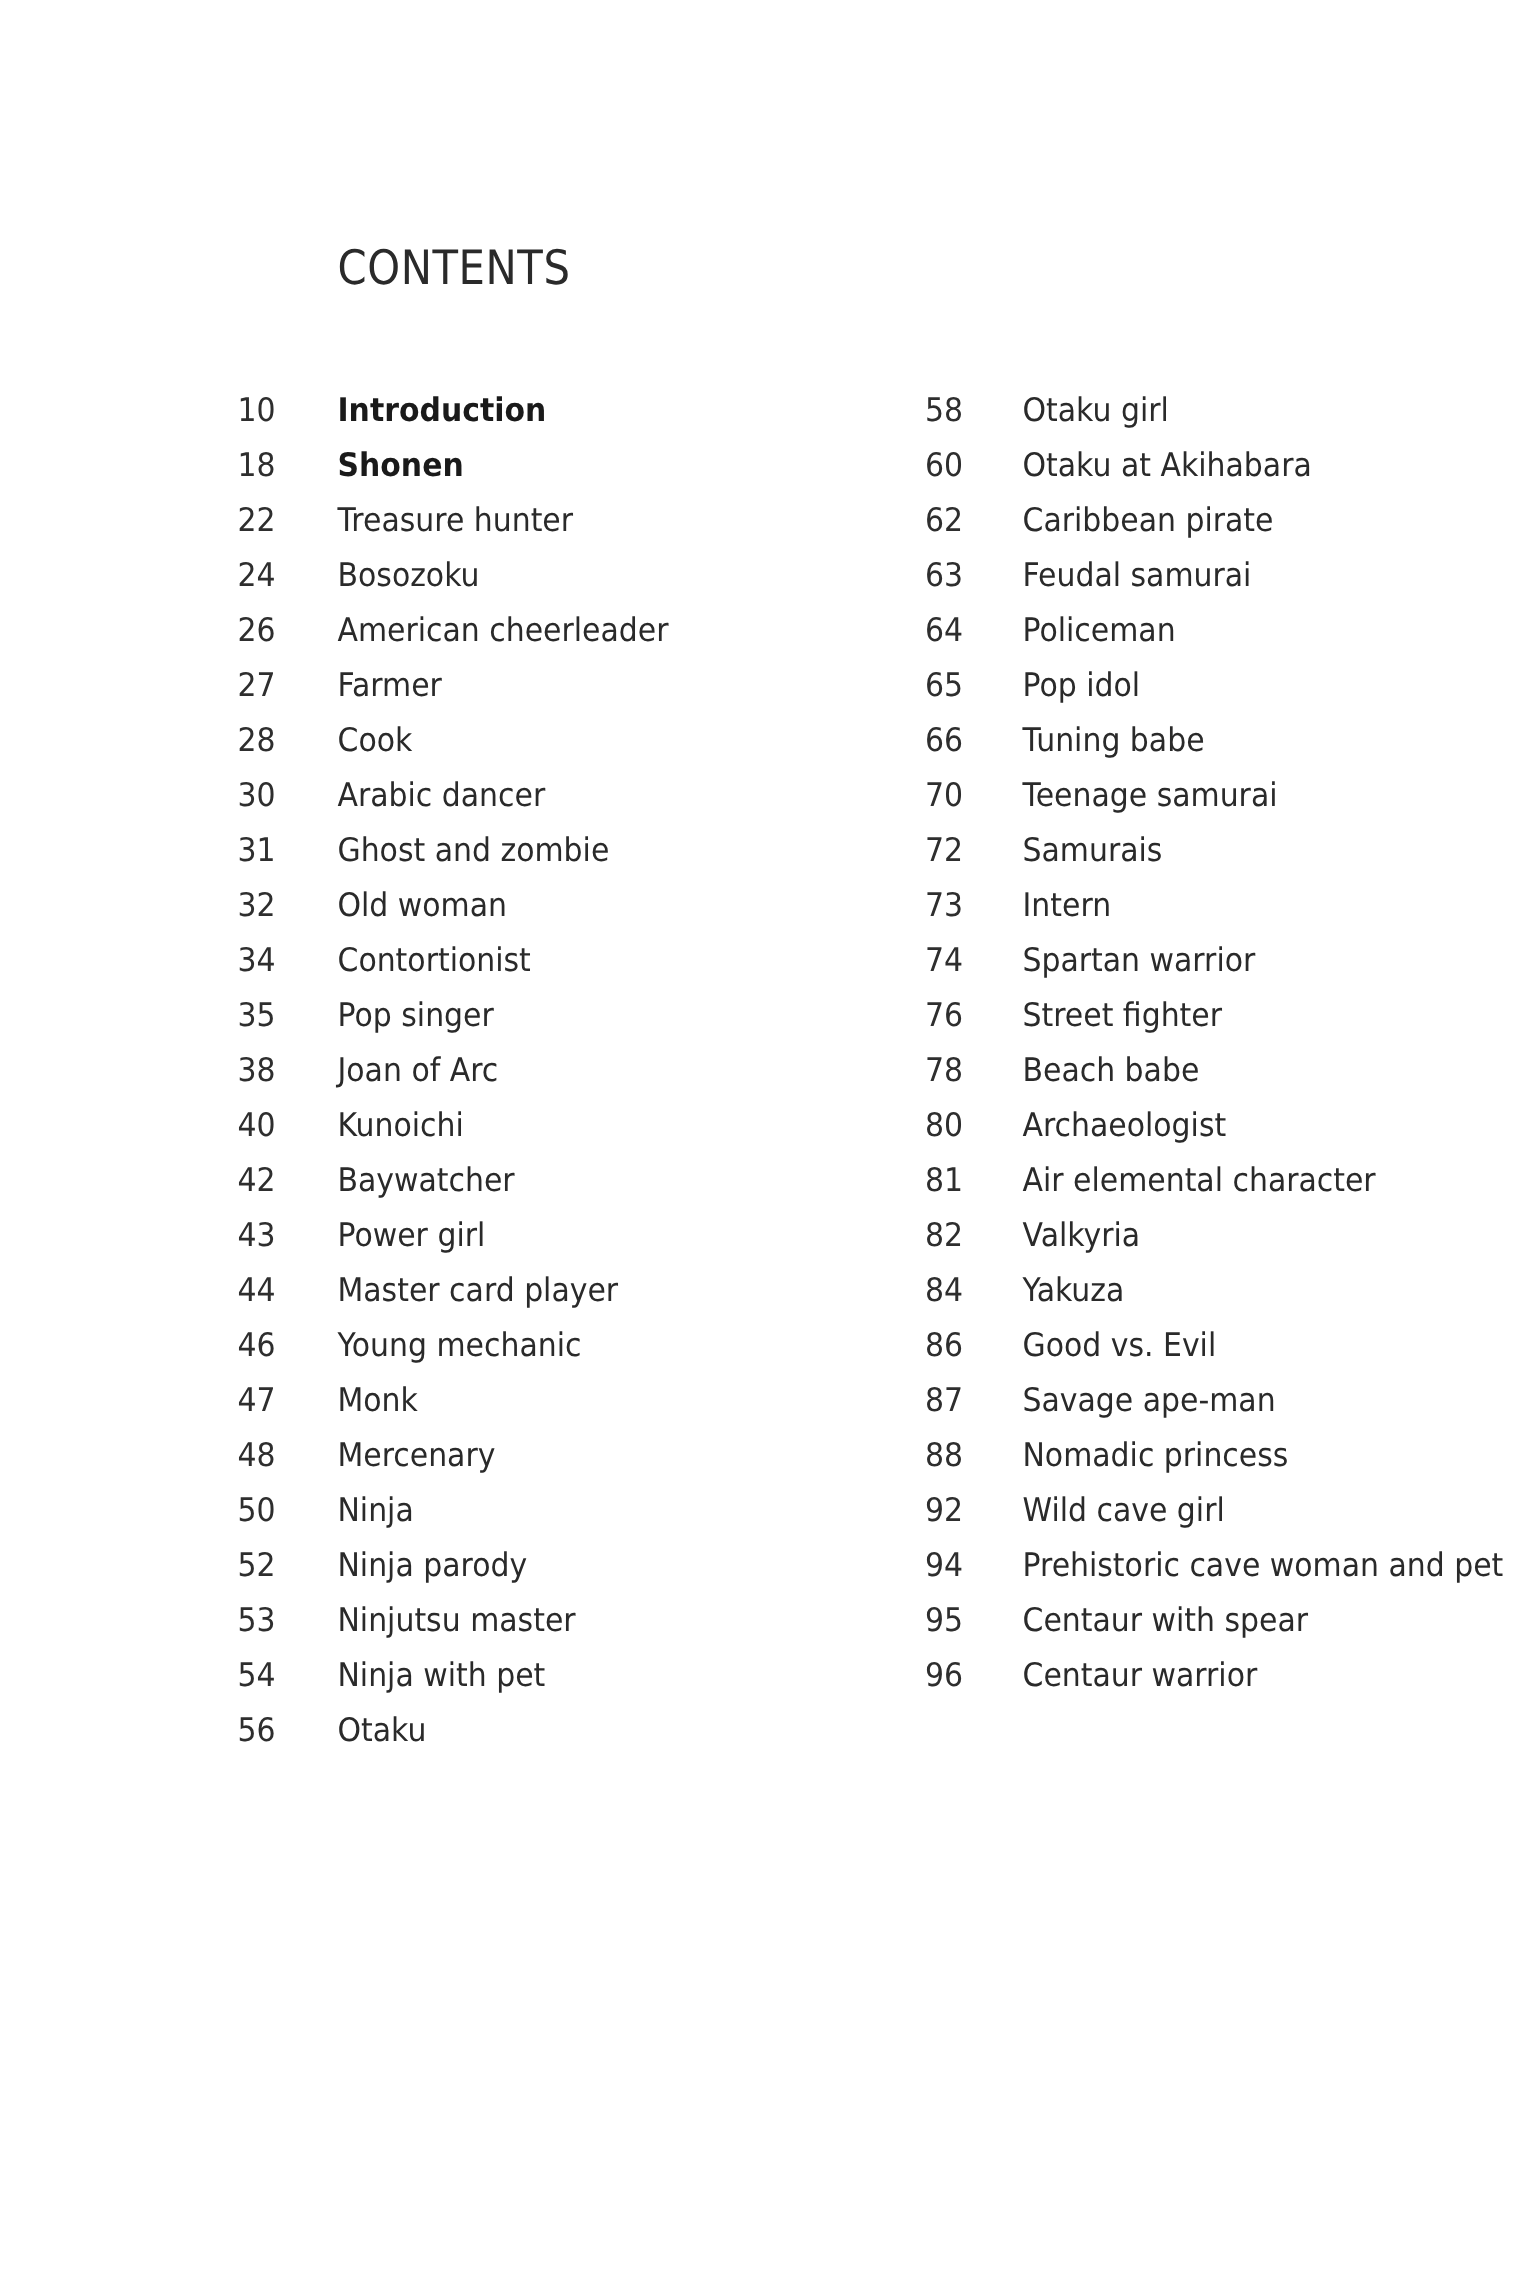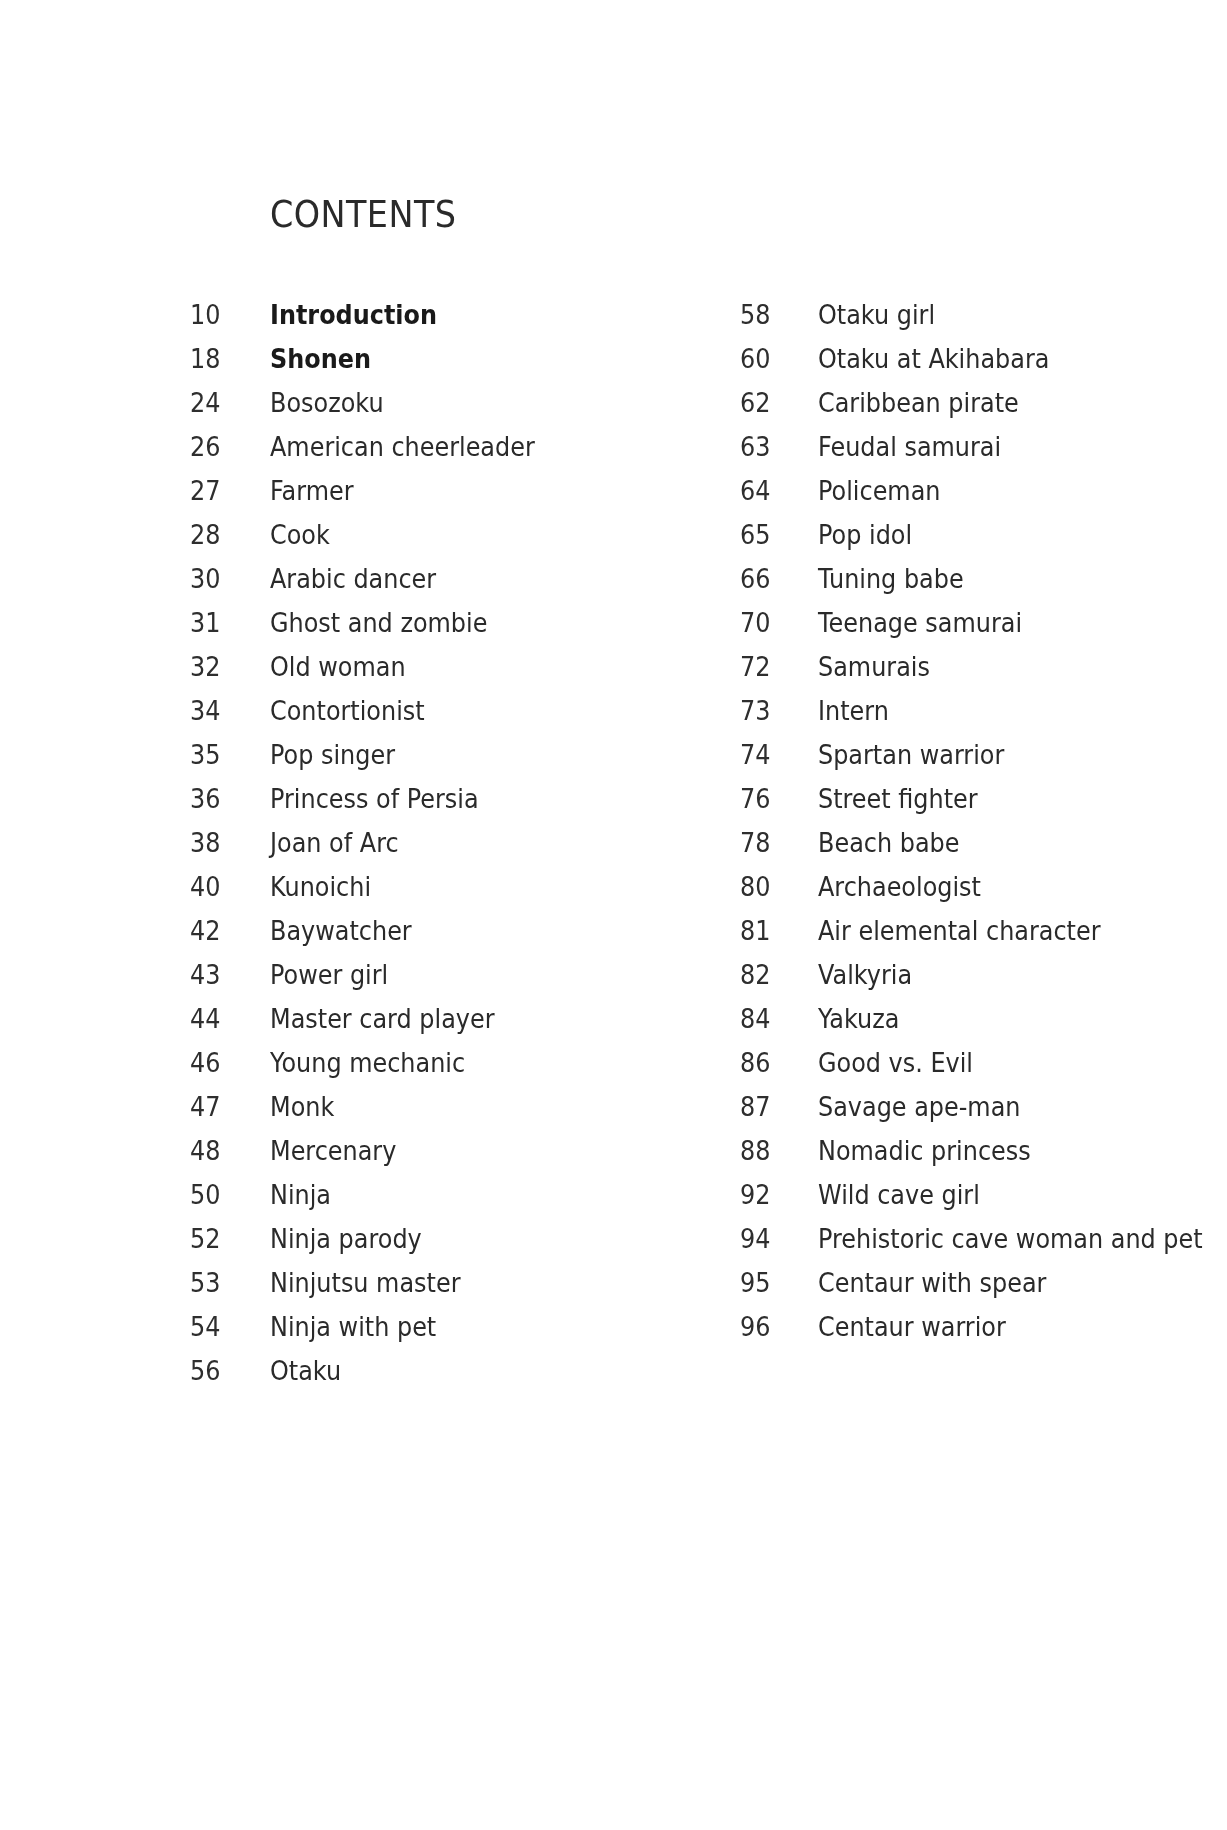"10" .toc-row { align-items: flex-start -> flex-end }
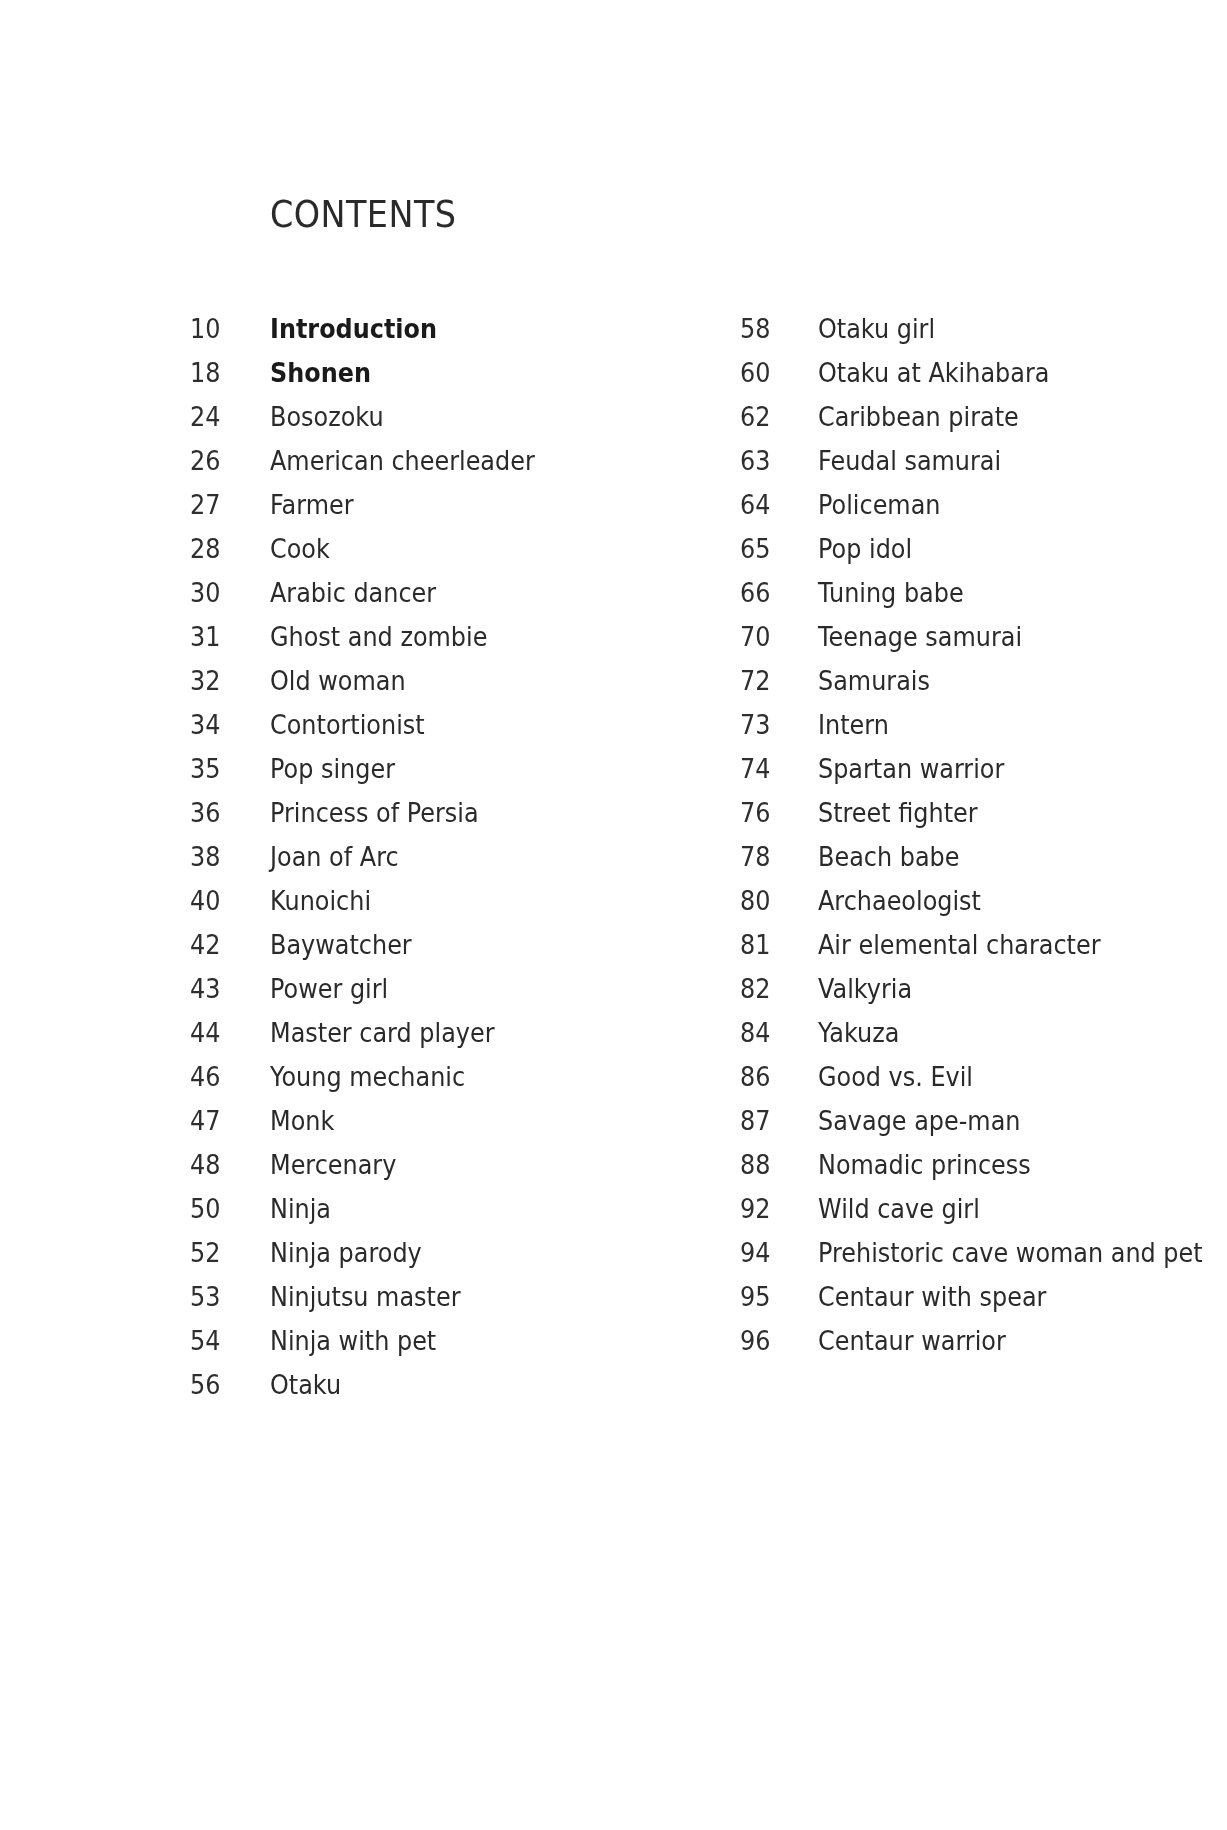"22" div.toc-row { html: none -> <div> <span>22</span> <span>Treasure hunter</span> </div> }
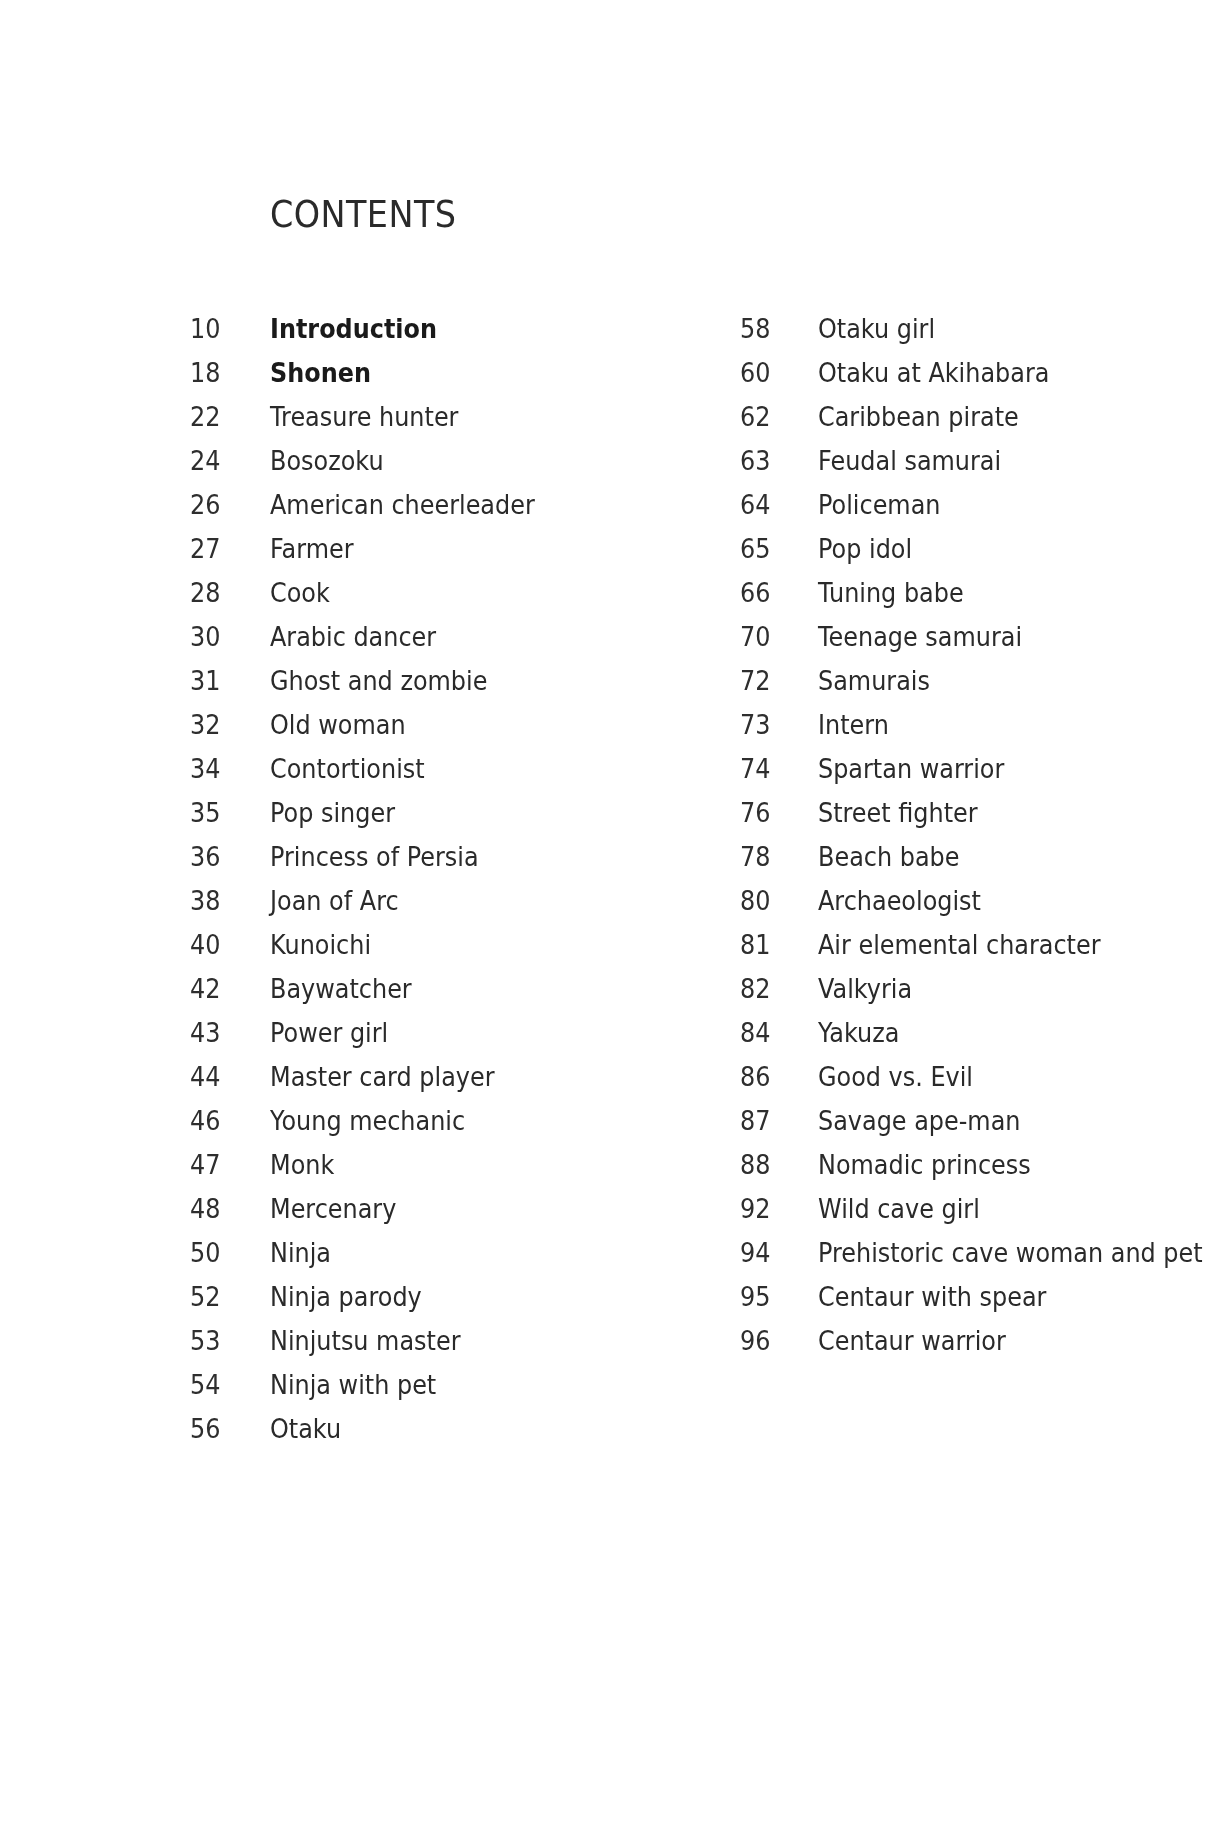"36" div.toc-row { html: <div> <span>36</span> <span>Princess of Persia</span> </div> -> none }
